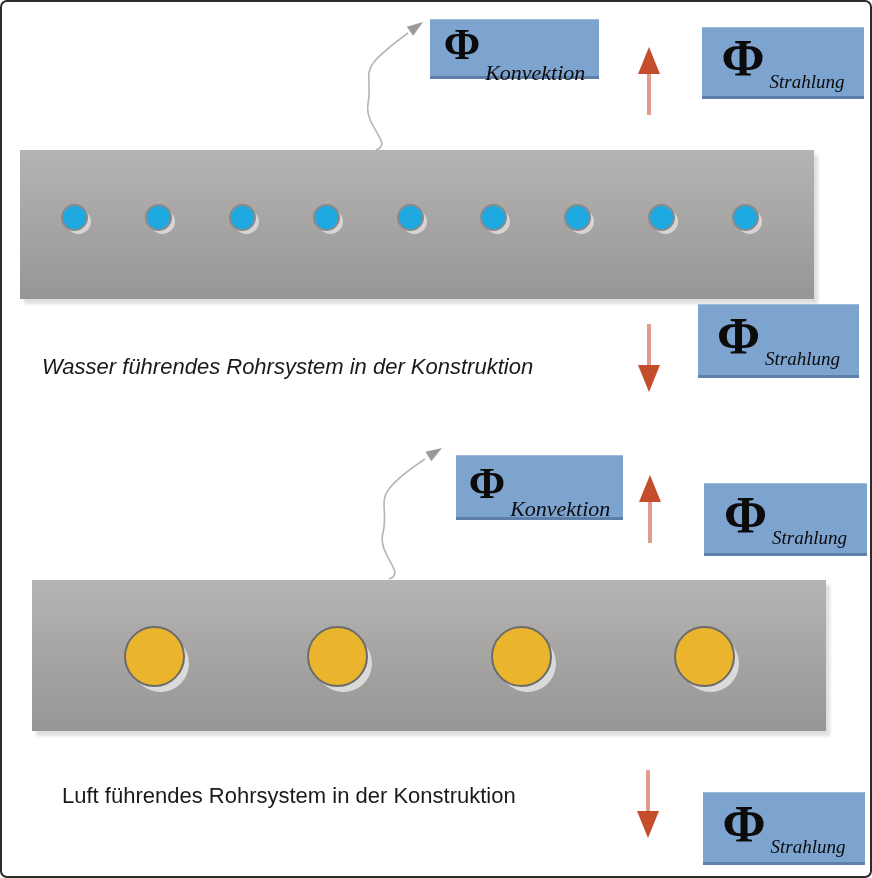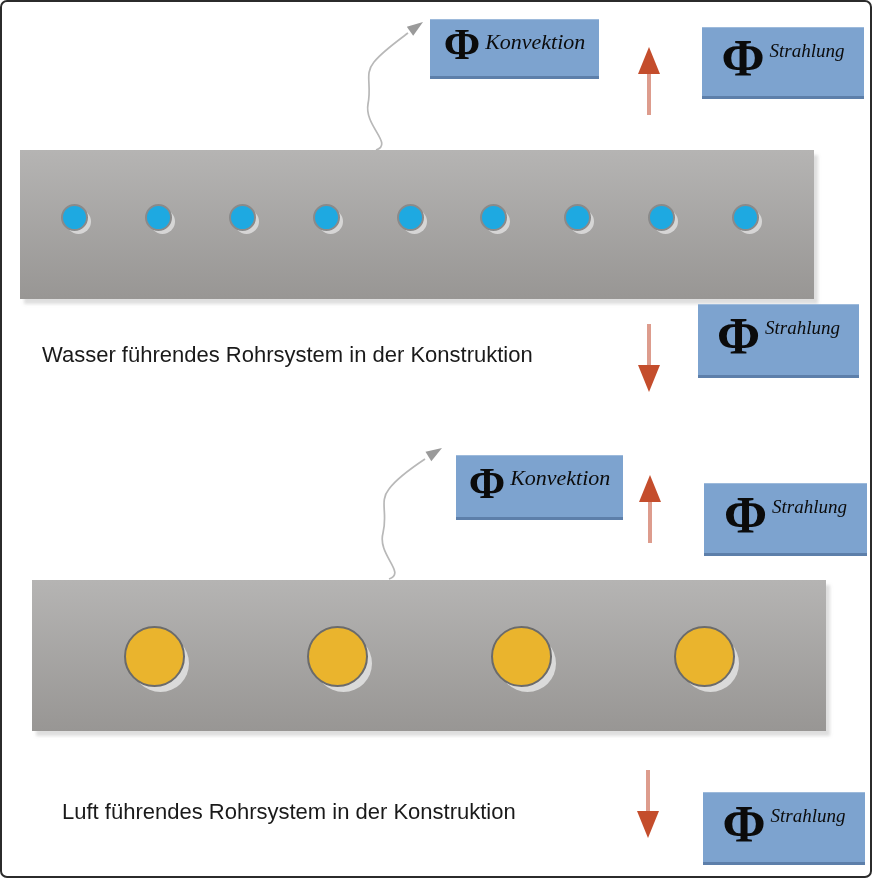"Konvektion" .flux-box .sub { margin-top: none -> 31px }
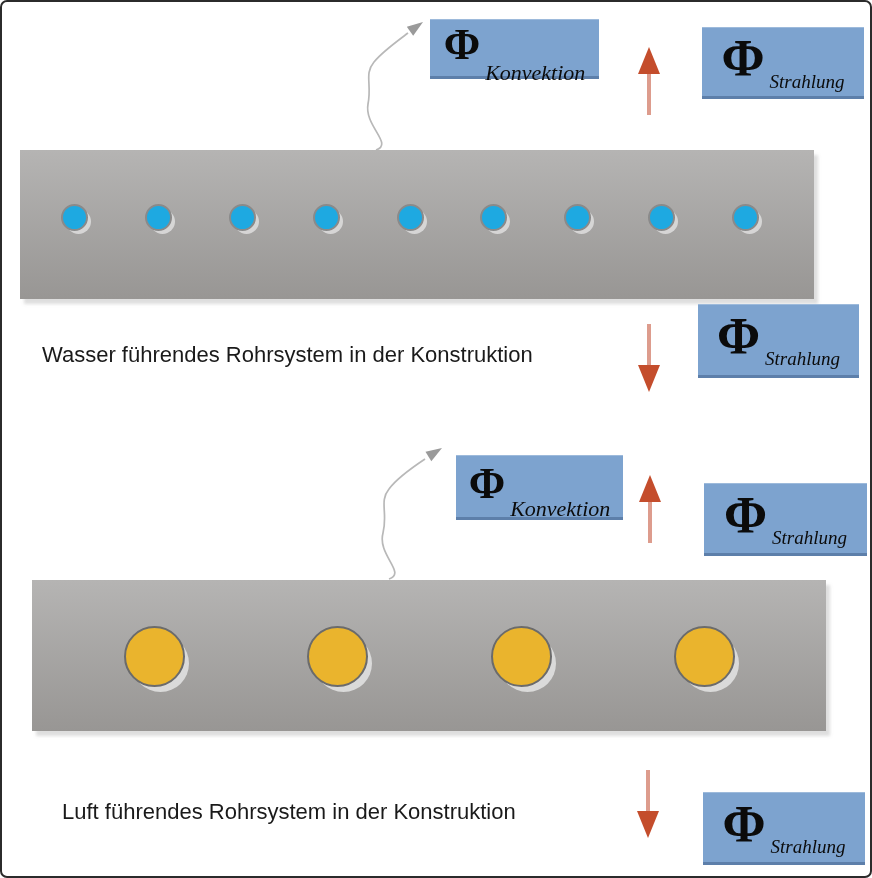"Wasser führendes Rohrsystem in der" div.caption { font-style: none -> italic; top: 340px -> 352px }
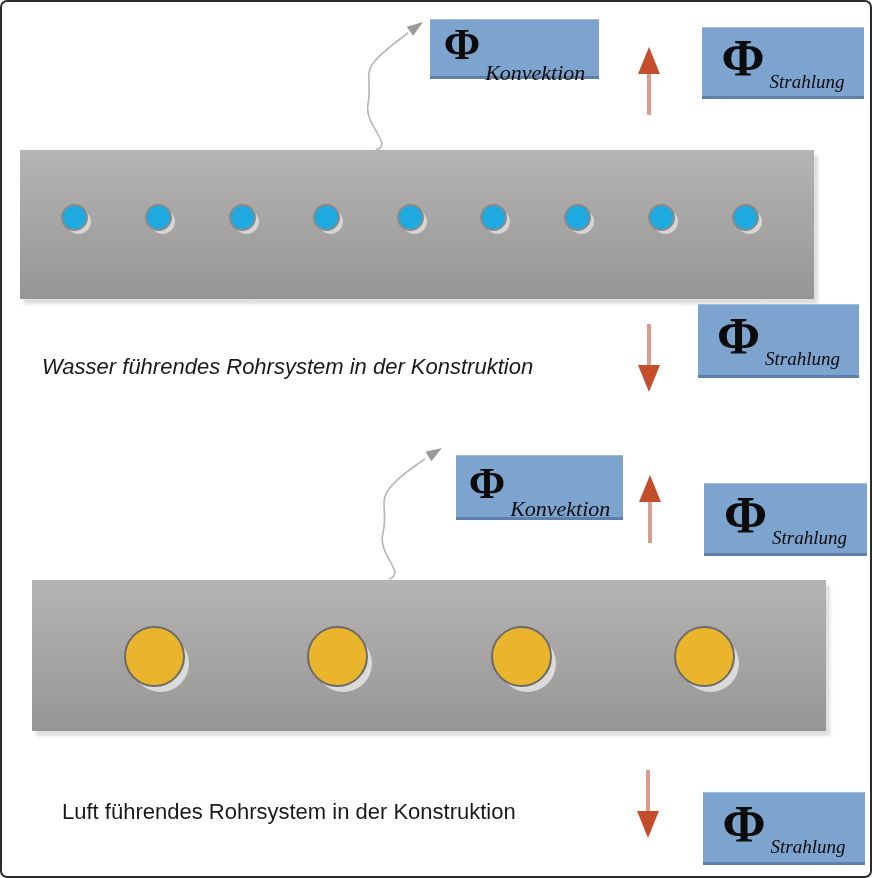"Luft führendes Rohrsystem in der" div.caption { margin-top: 16px -> none }
